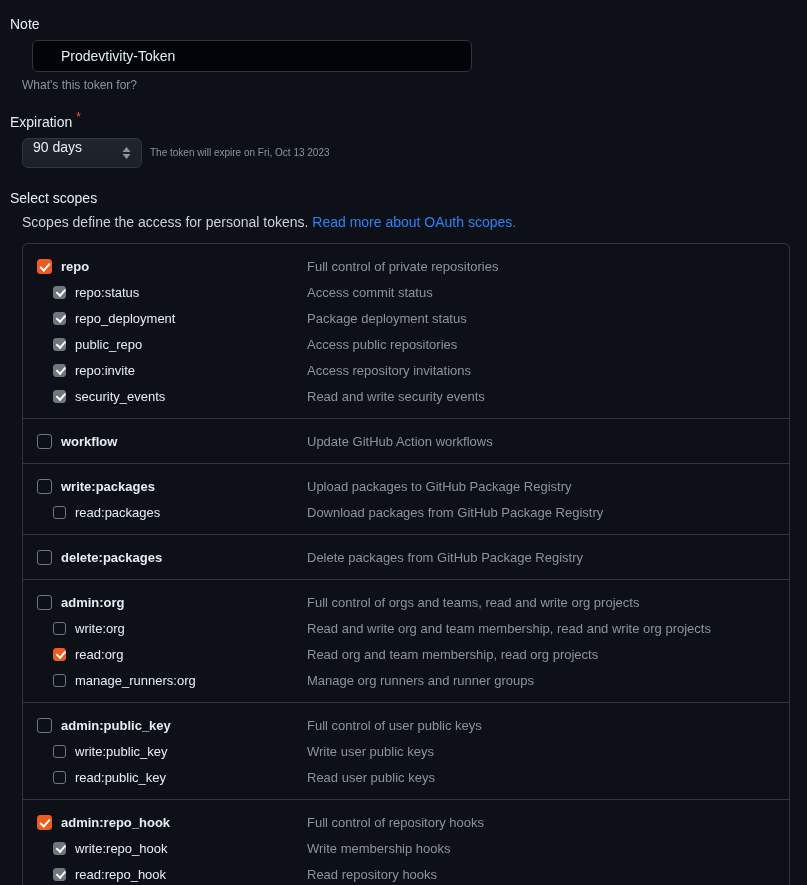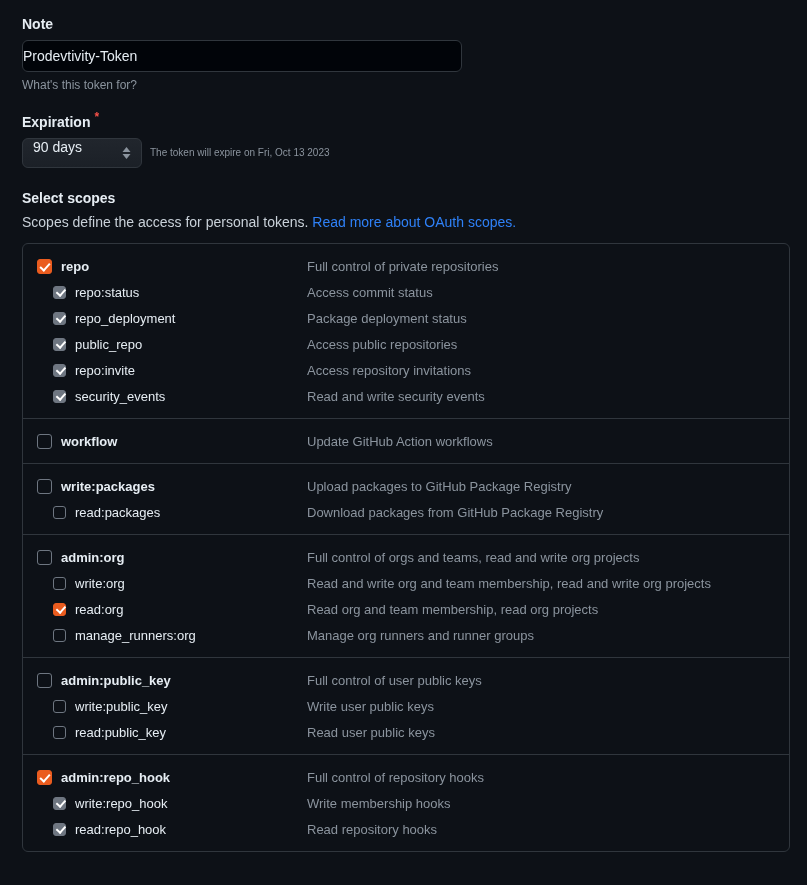"Note" .field-label { font-weight: bold -> normal; margin: 0 0 8px 22px -> 0 0 8px 10px }
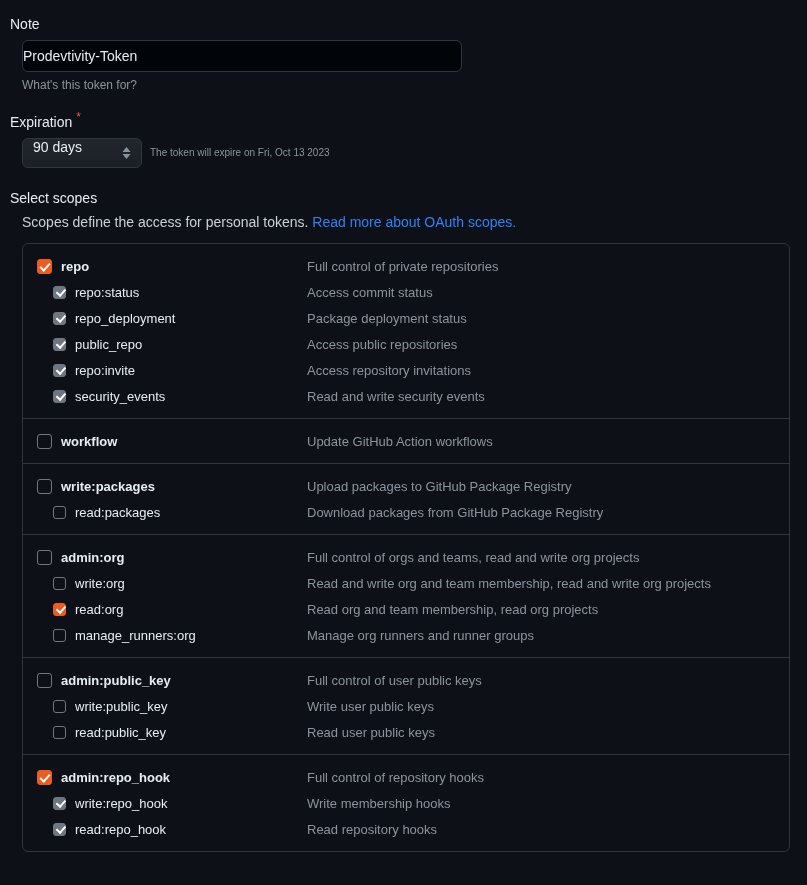"Prodevtivity-Token" .text-input { margin-left: 22px -> 32px; padding: 0 0 -> 0 28px }
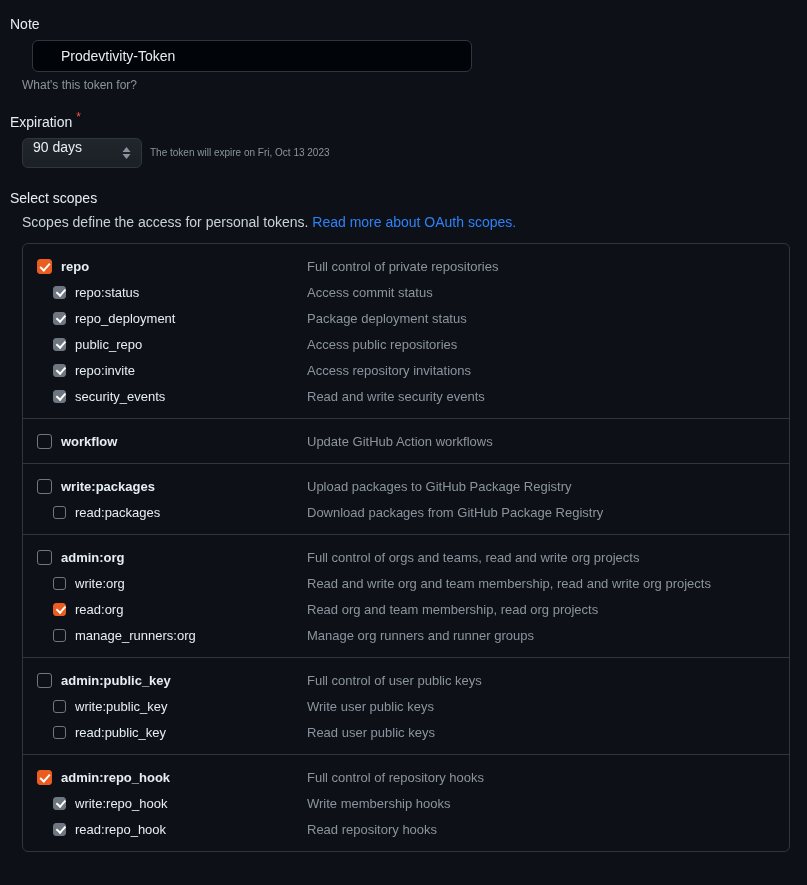"delete:packages" div.scope-group { html: none -> <div> <div> <span></span> <span>delete:packages</span> <span>Delete packages from GitHub Package Registry</span> </div> </div> }
